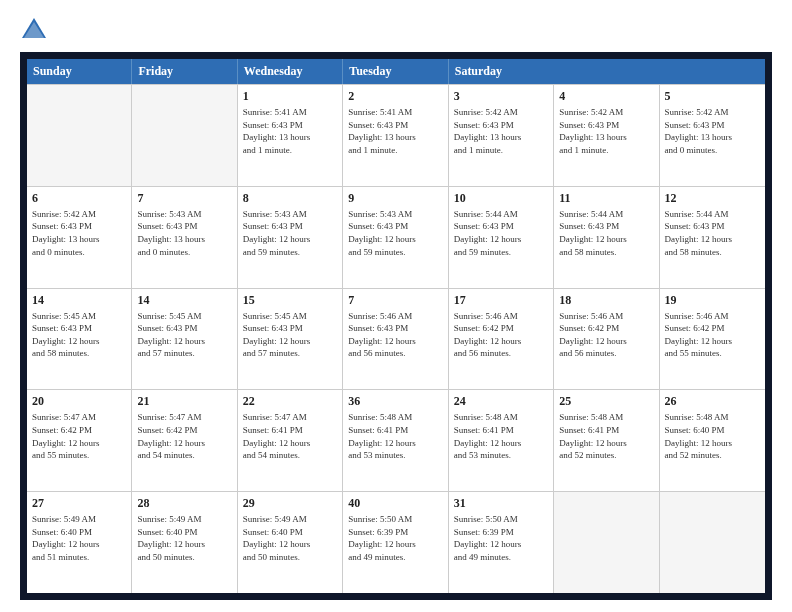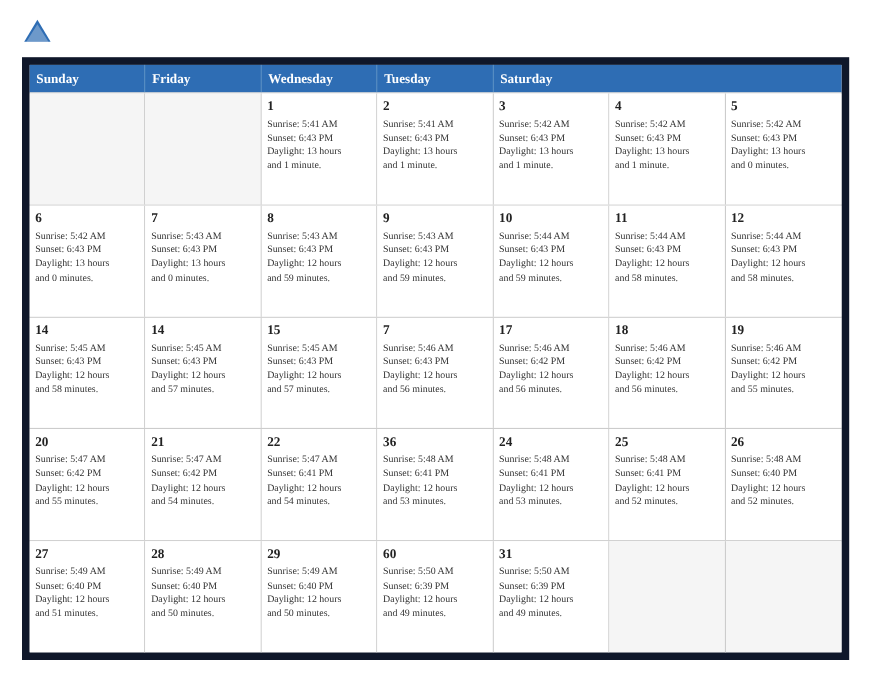"60" div.day-num { text: 60 -> 40 }
